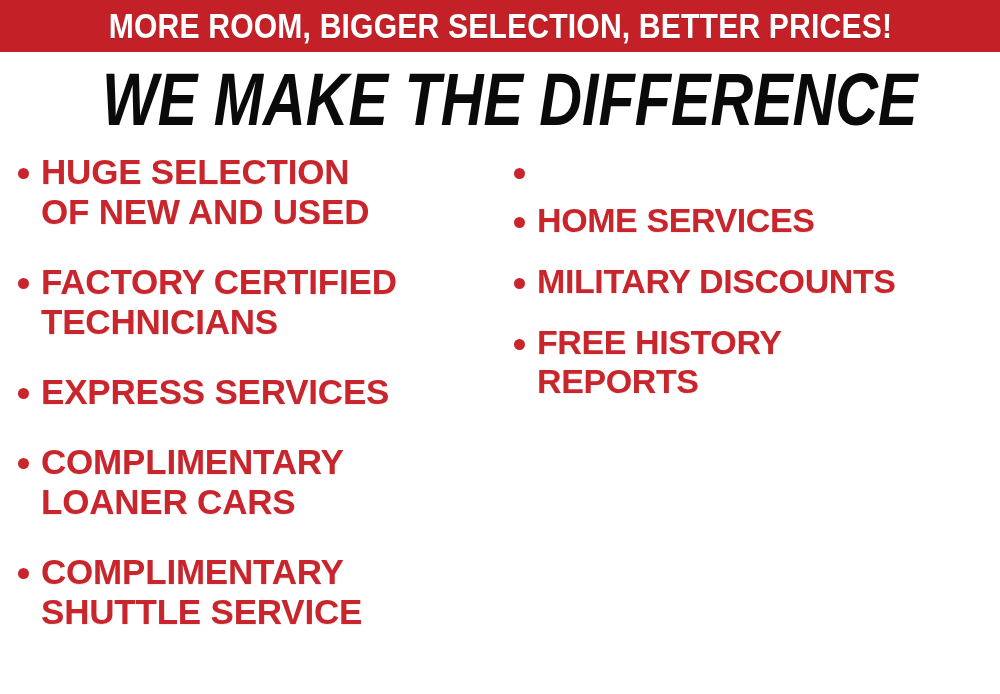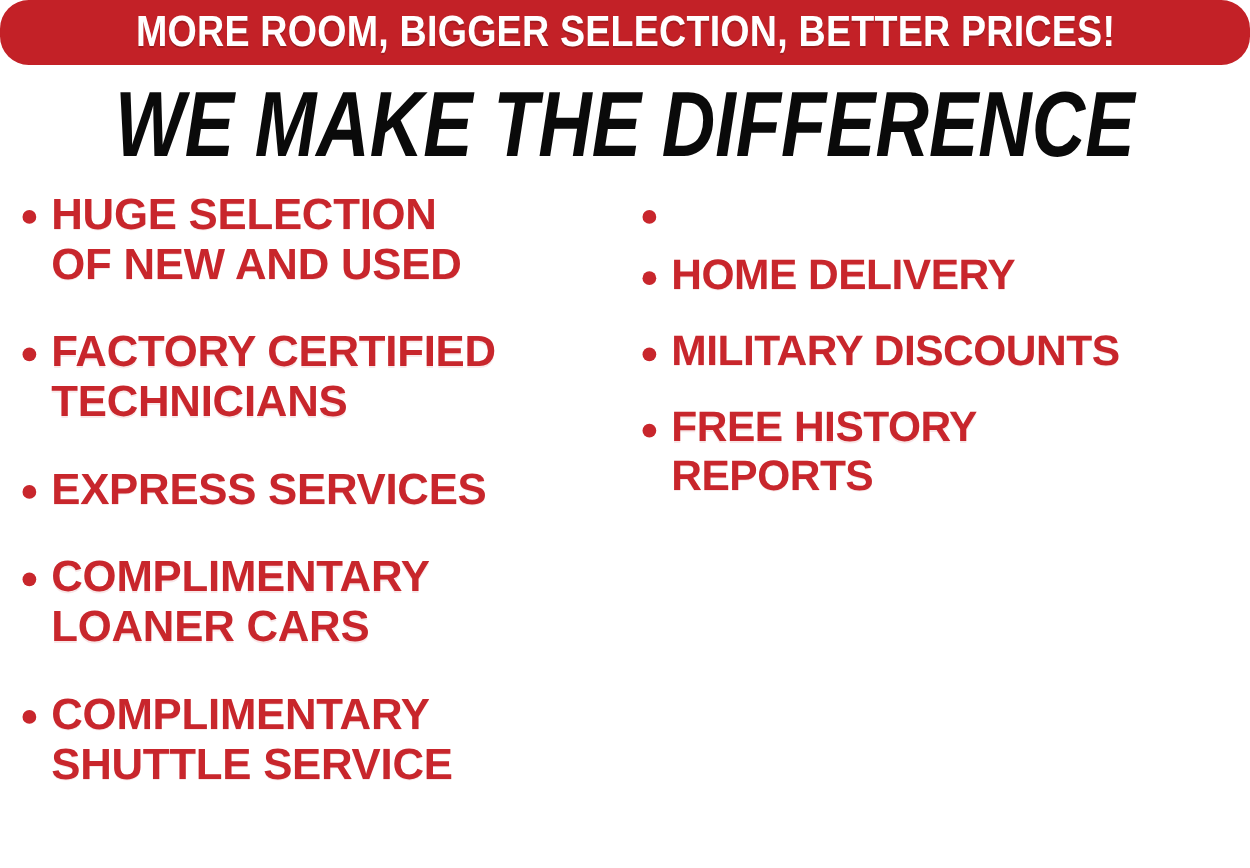"MORE ROOM, BIGGER SELECTION, BETTER" .banner { border-radius: 23px -> none }
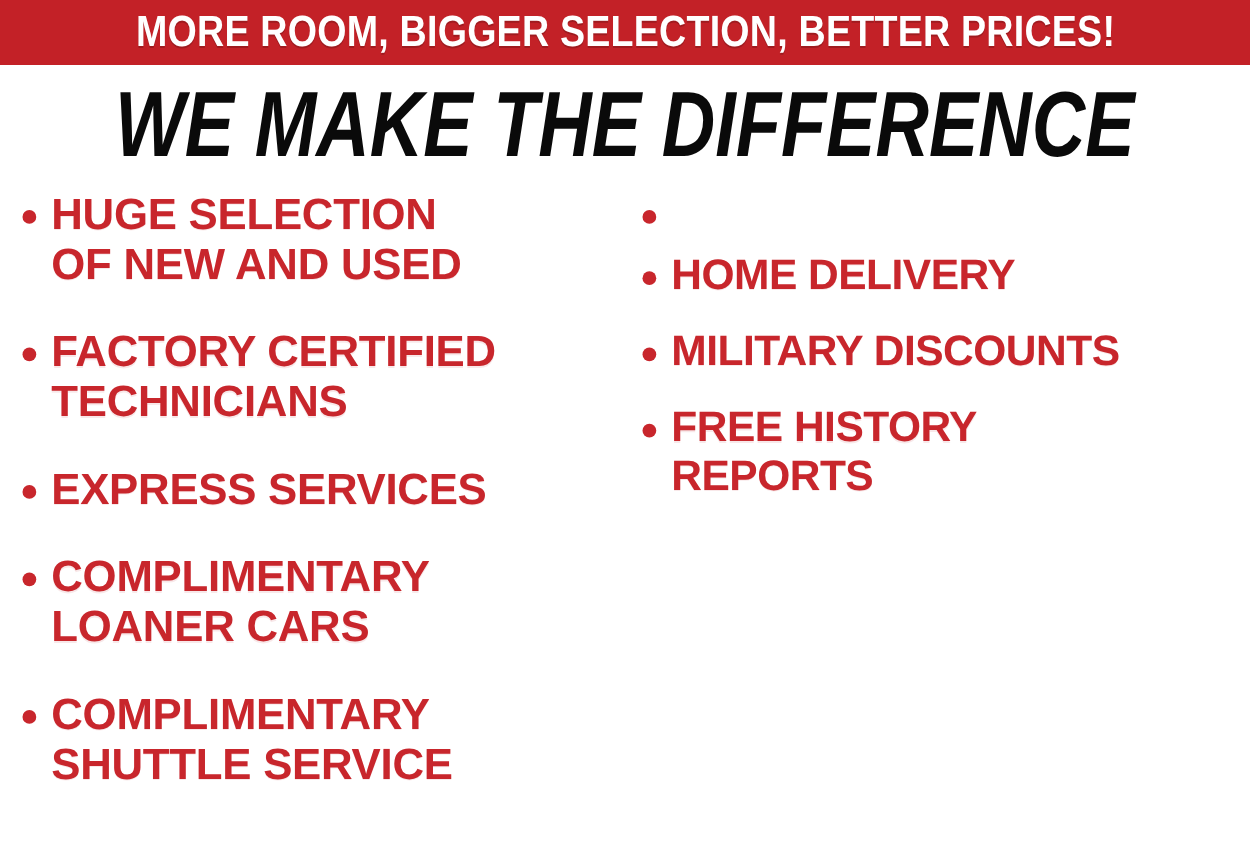"WE MAKE THE DIFFERENCE" .headline-wrap { justify-content: center -> flex-start }
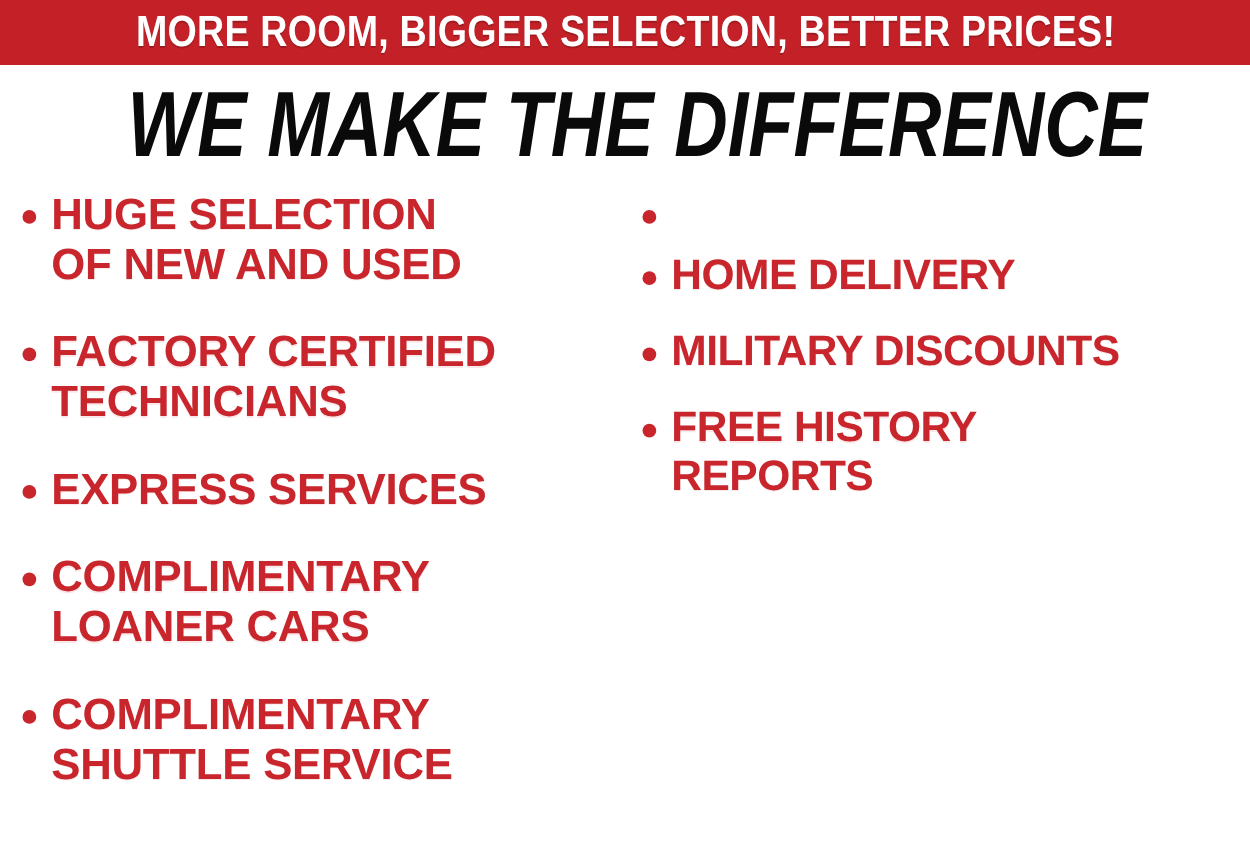"HOME DELIVERY" span.bullet-text { text: DELIVERY -> SERVICES }
